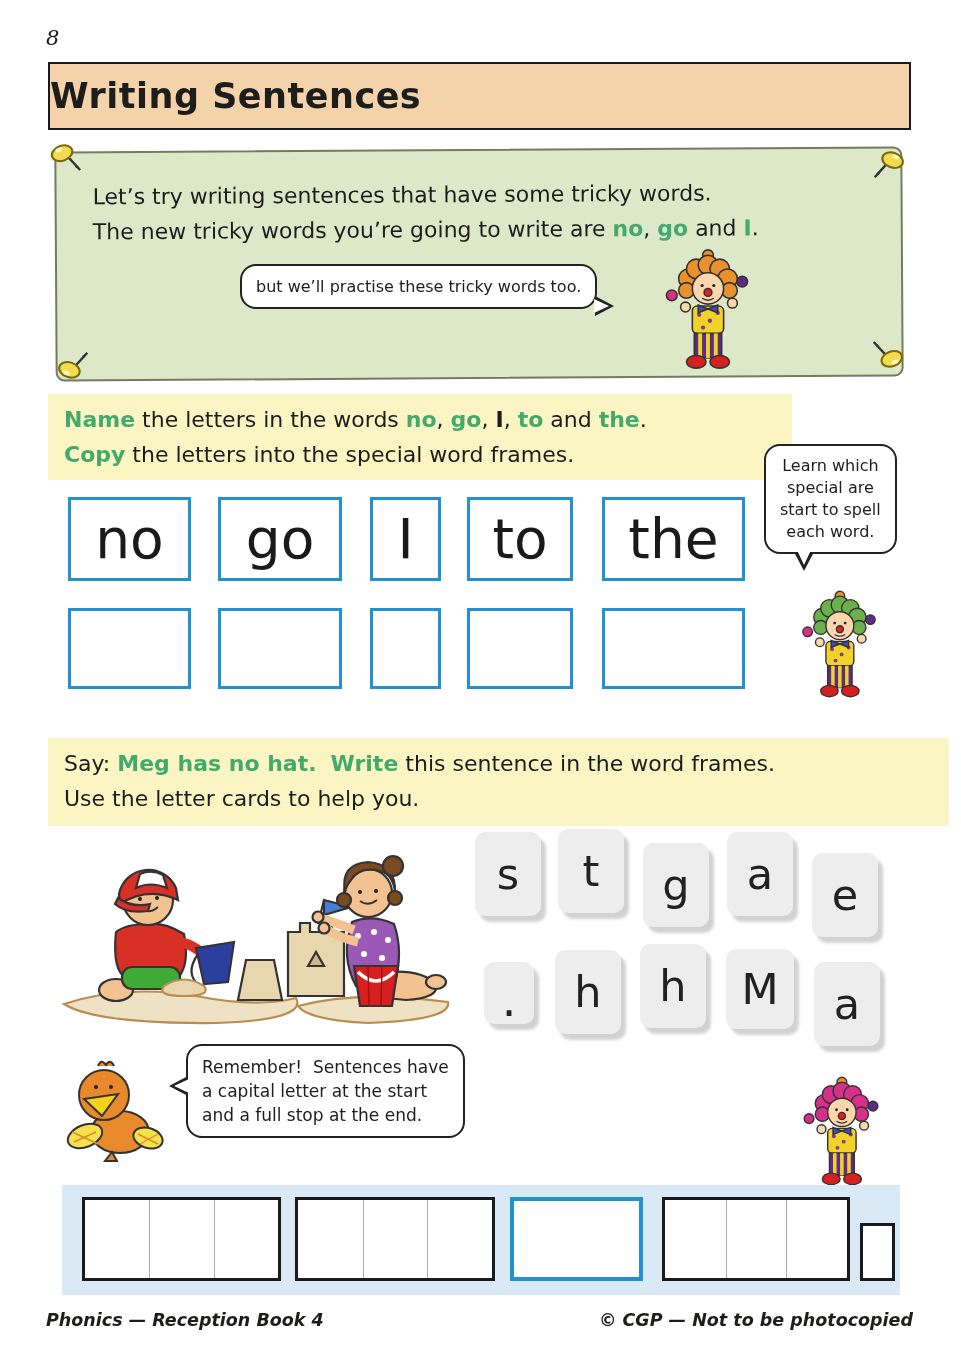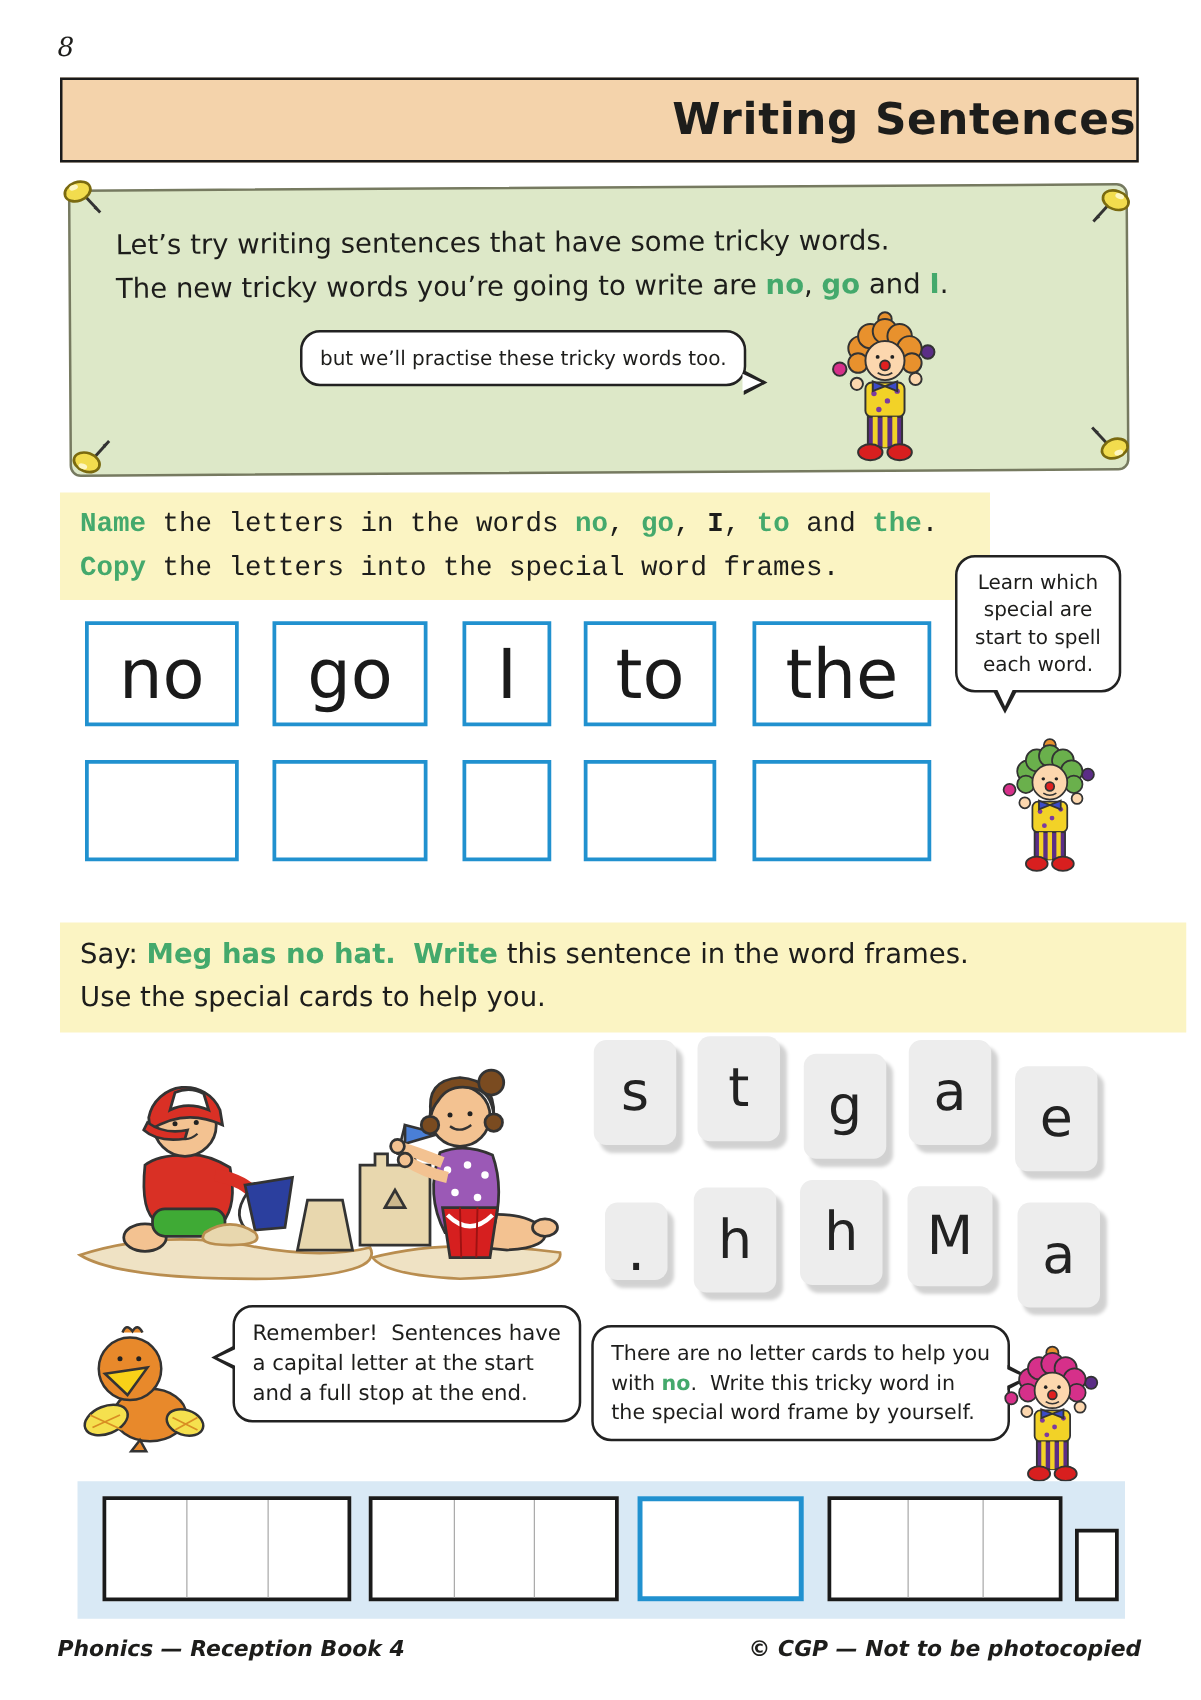"Writing Sentences" #title-banner { justify-content: flex-end -> flex-start }
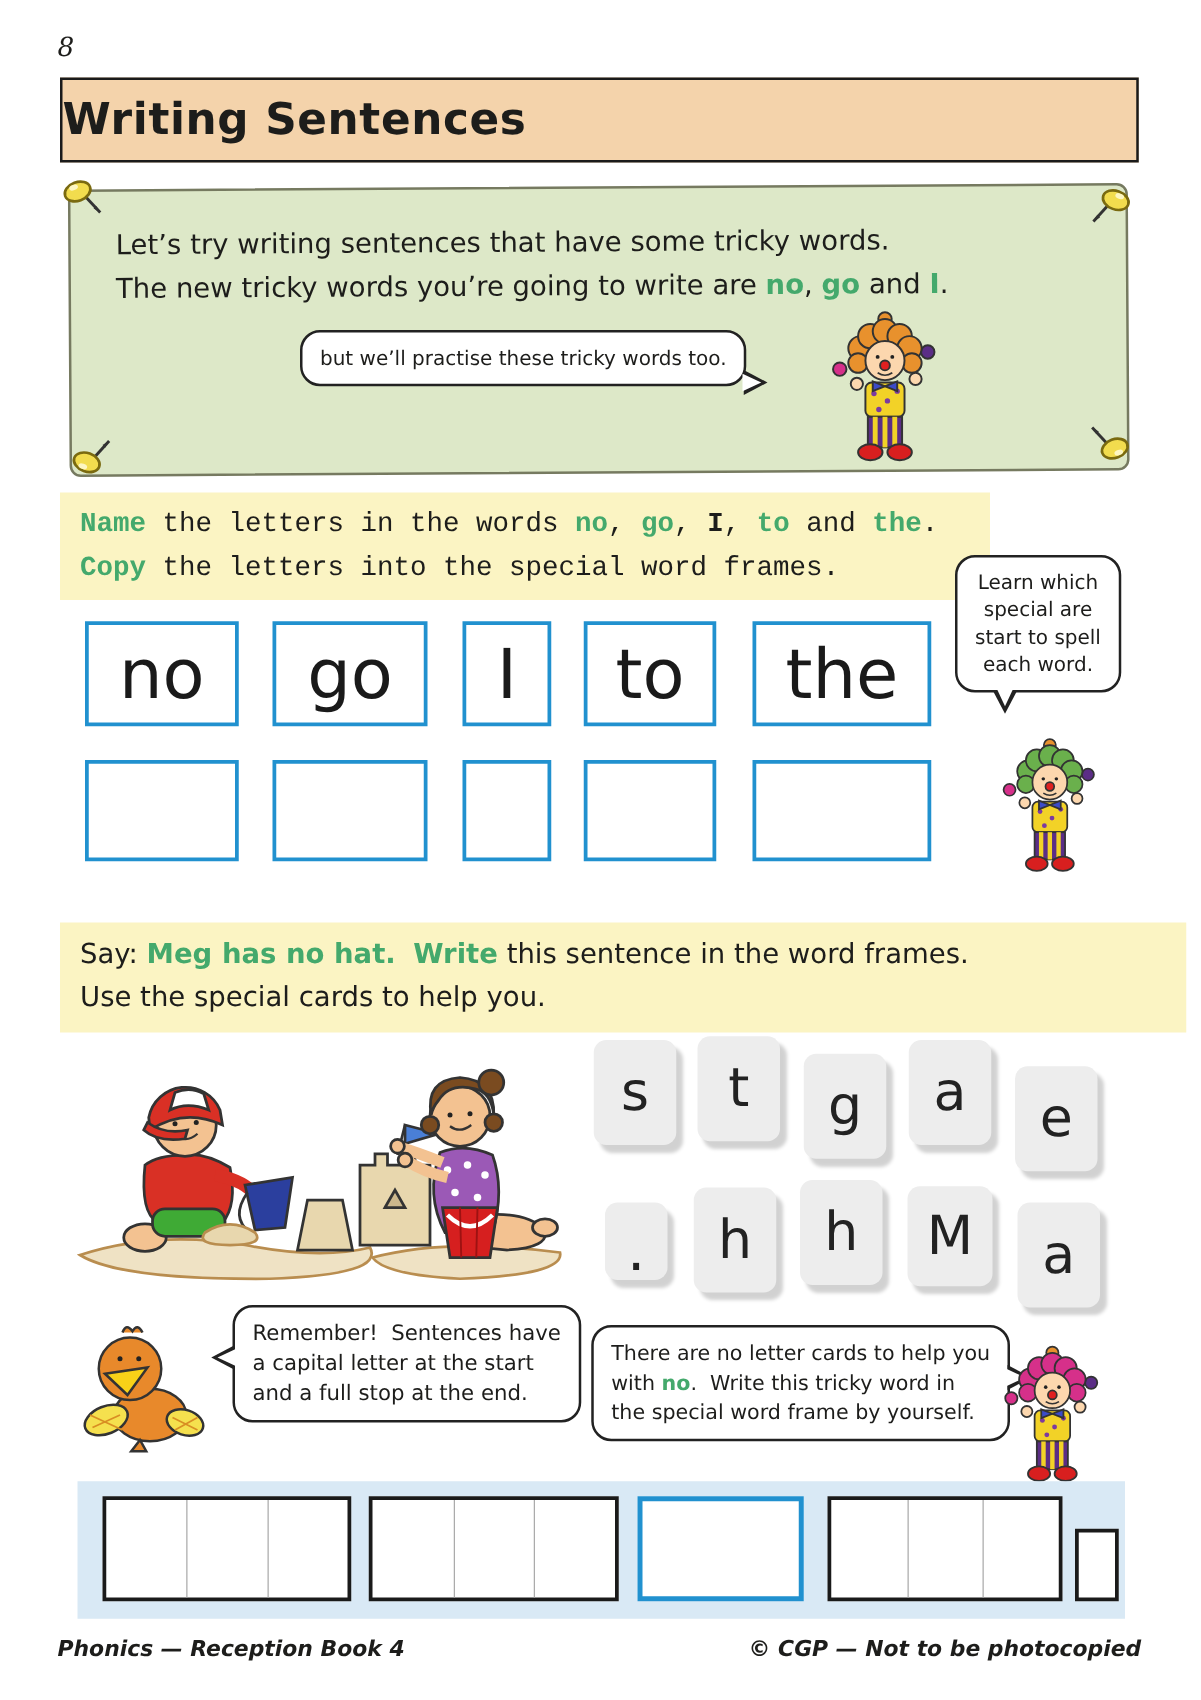"Name the letters in the" #instruction-1 { font-family: Liberation Mono, monospace -> none }
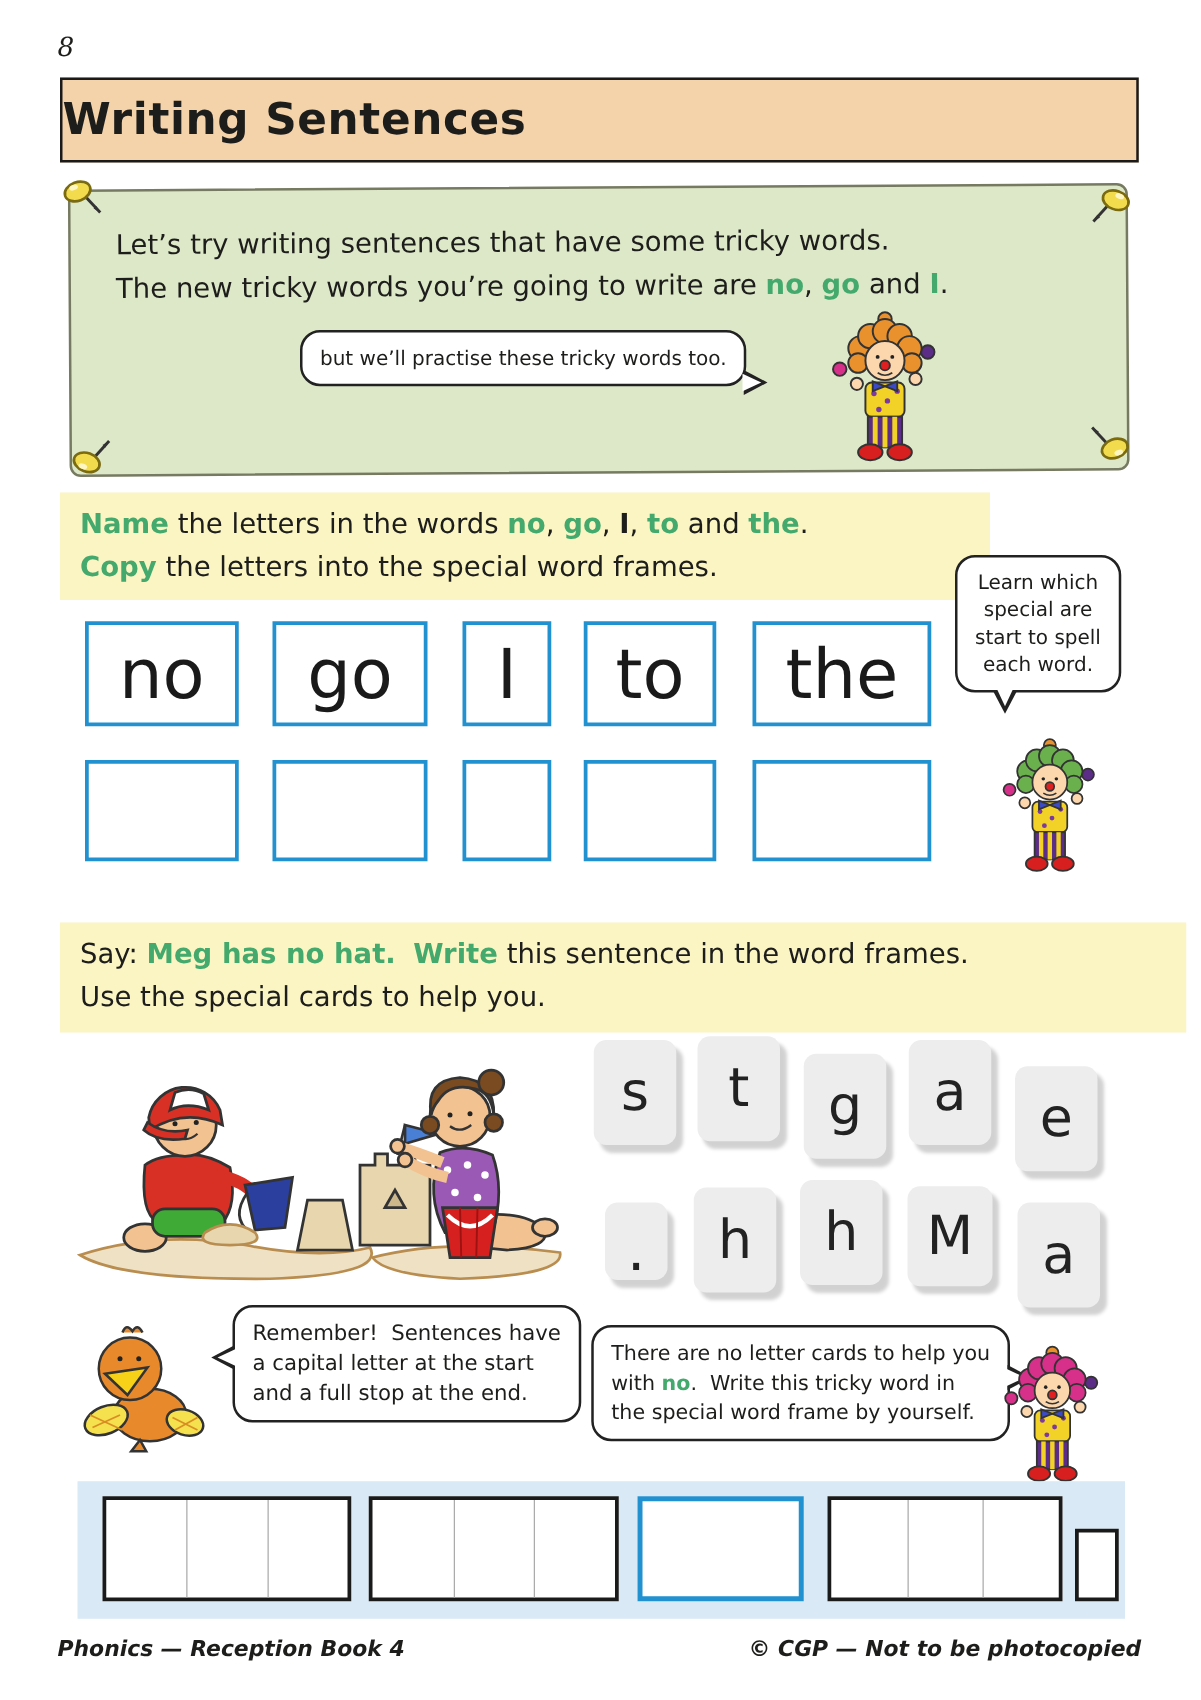"Use the special cards to" span { text: special -> letter }
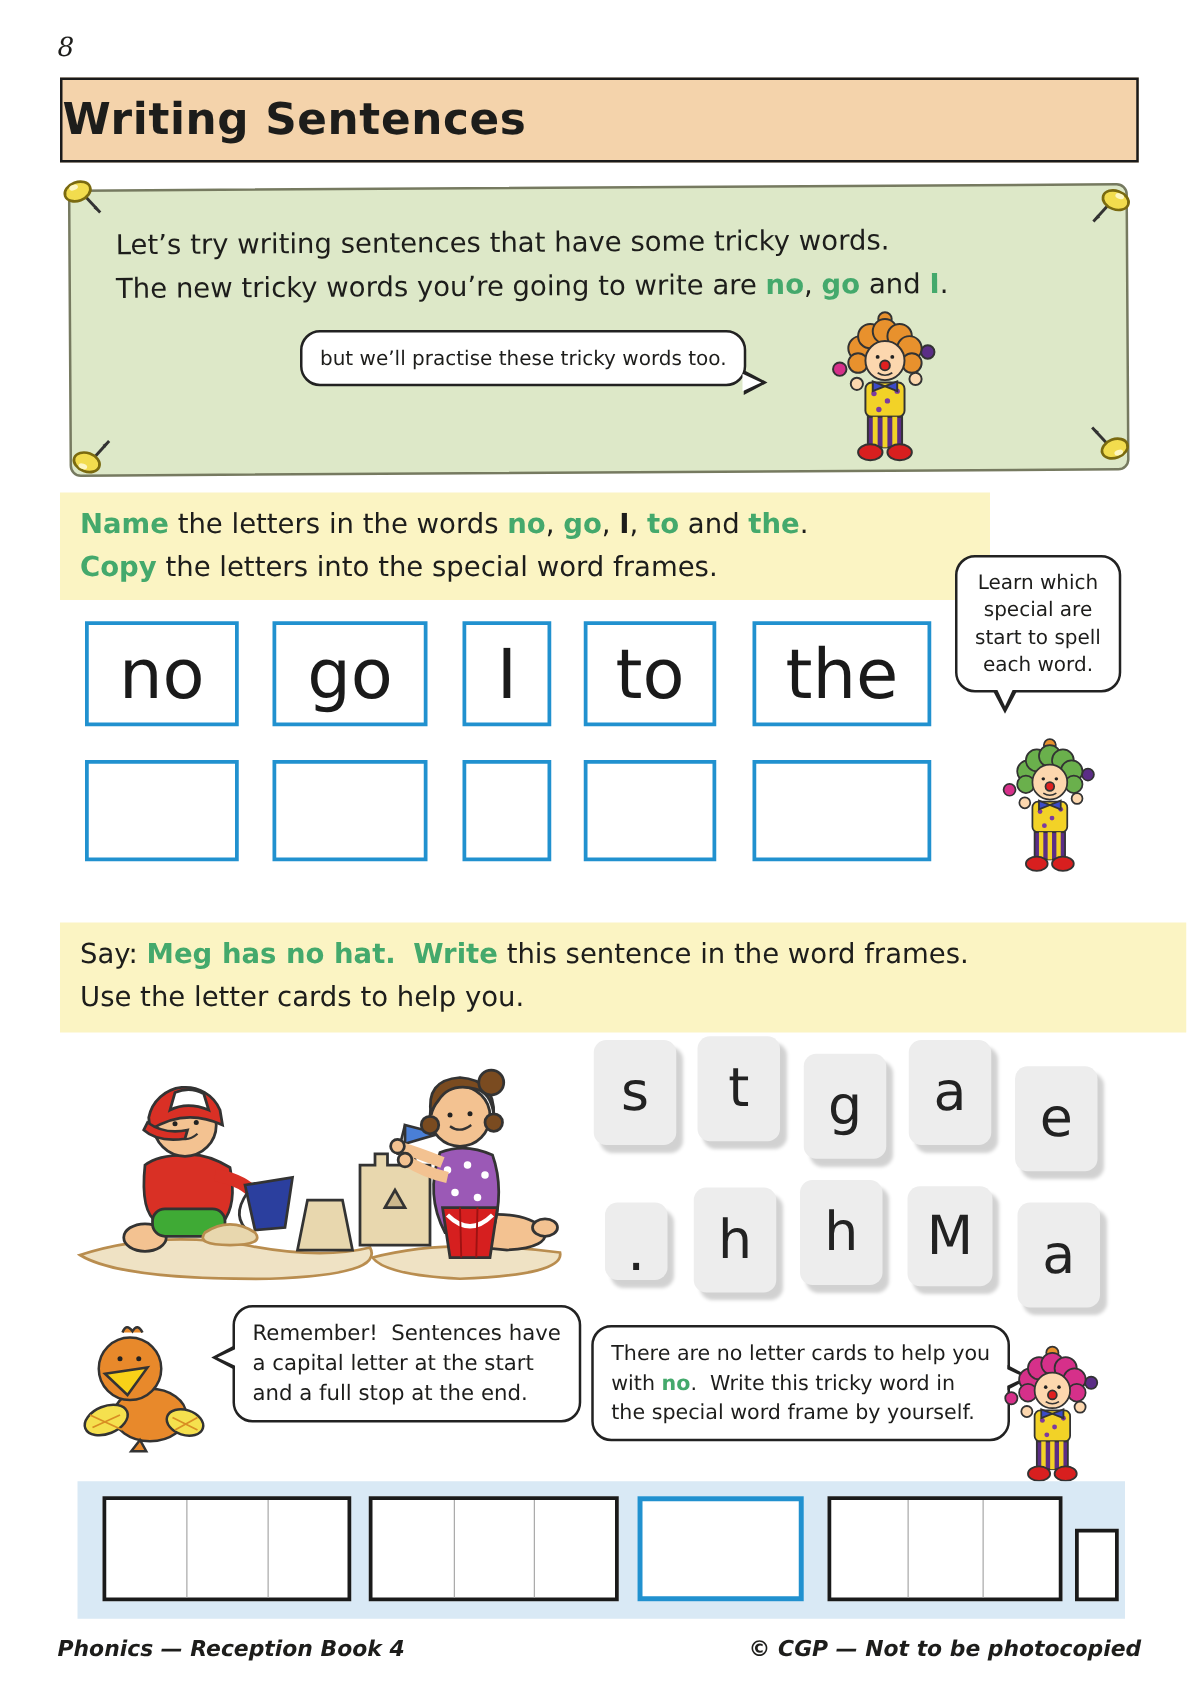"There are no letter cards" div.bubble { html: <div> <div><span>There are no letter cards to help you</span></div> <div><span>with </span><span>no</span><span>. Write this tricky word in</span></div> <div><span>the special word frame by yourself.</span></div> </div> -> none }
